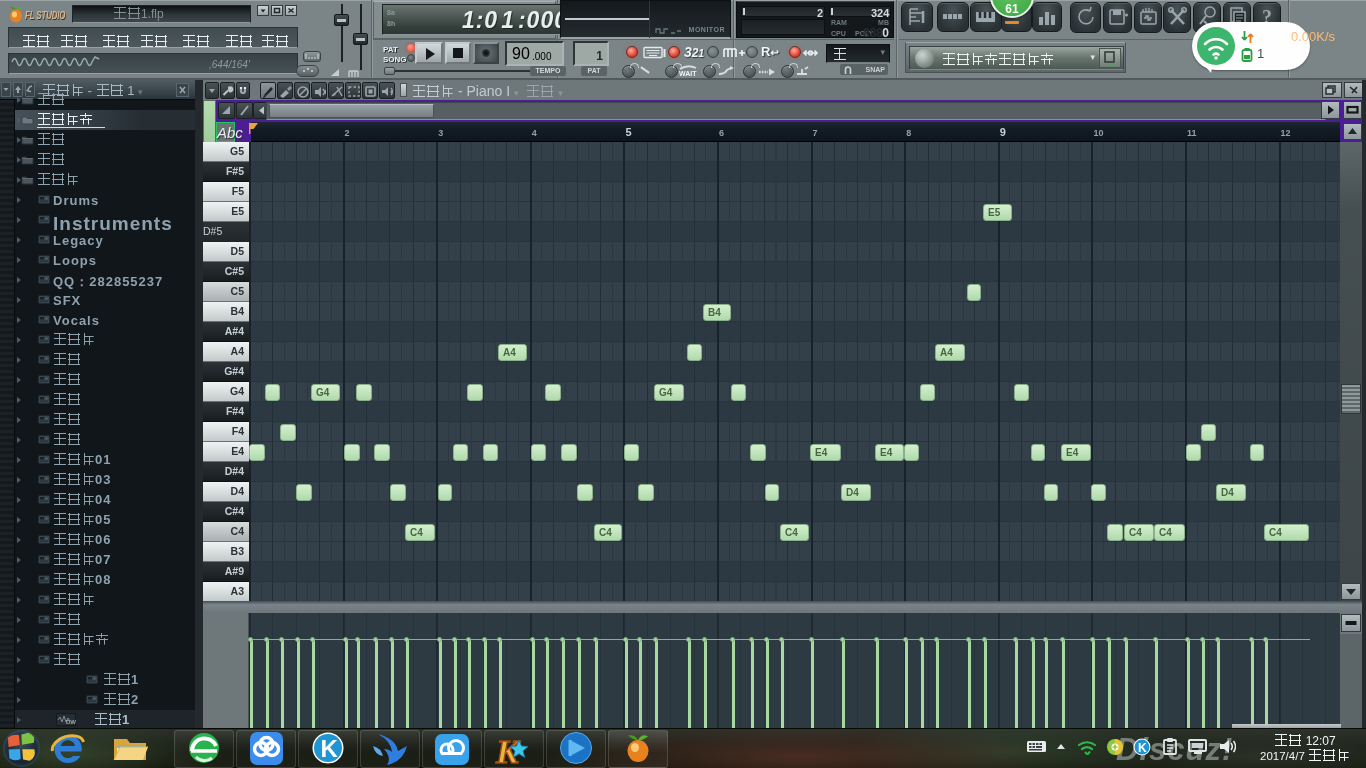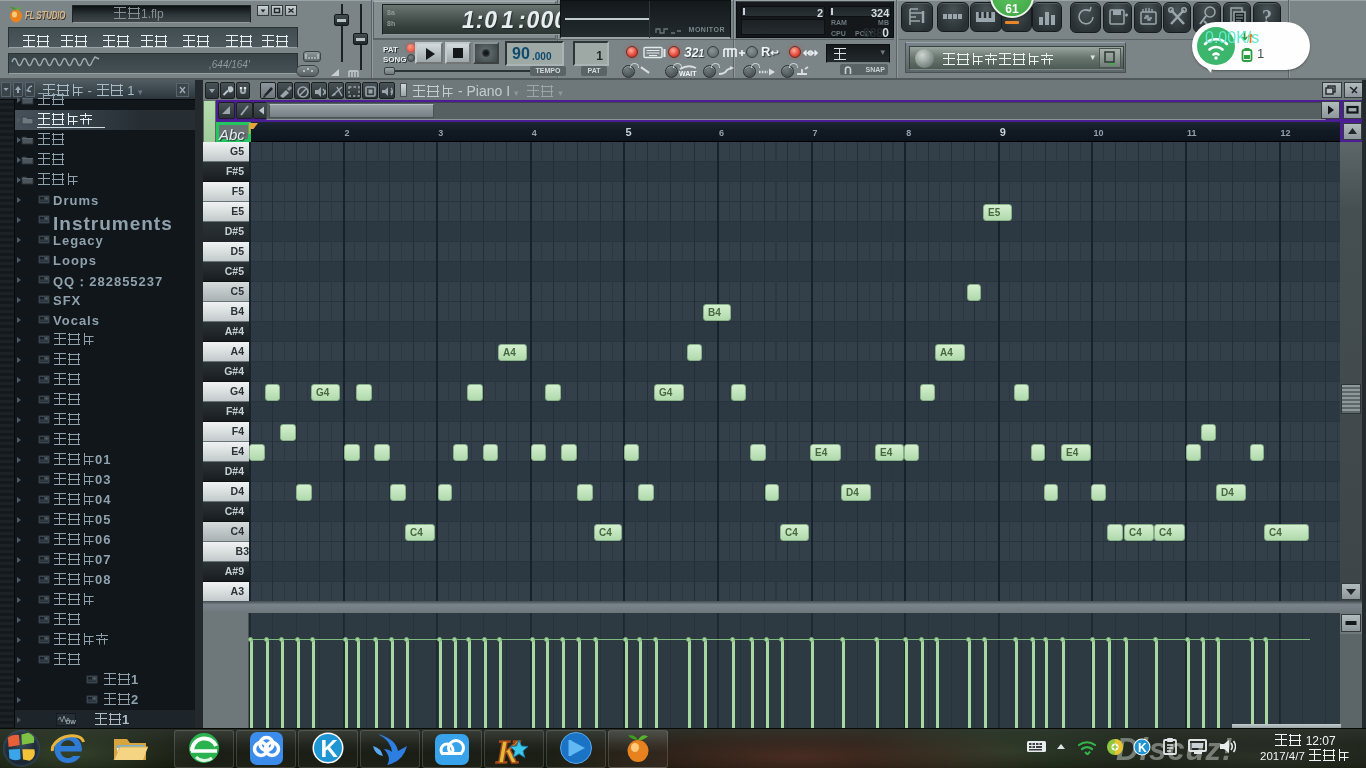"0.00K/s" div.ab { color: #5eead4 -> #fdba74; font-size: 16px -> 13px; left: 1205px -> 1291px }
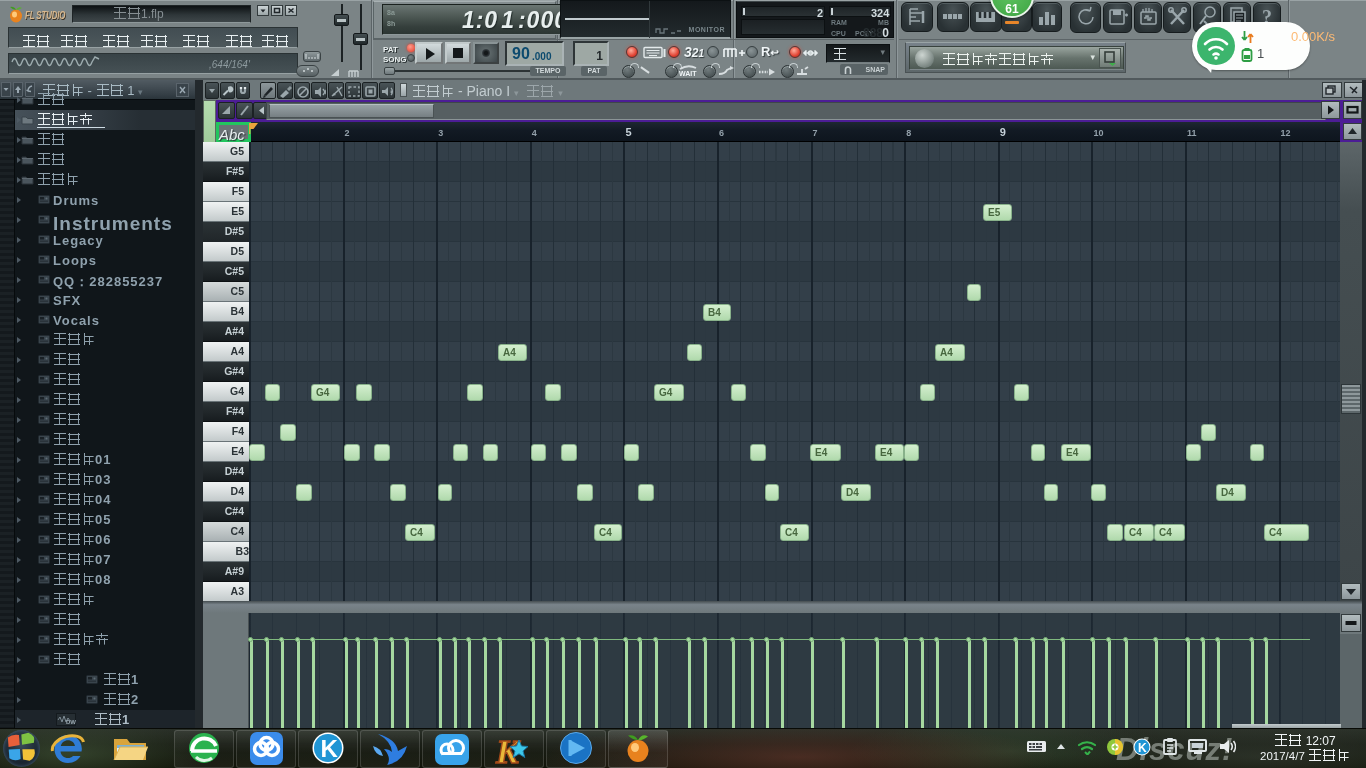"90" div.ab { color: #0c4a6e -> #000000; font-weight: bold -> normal }
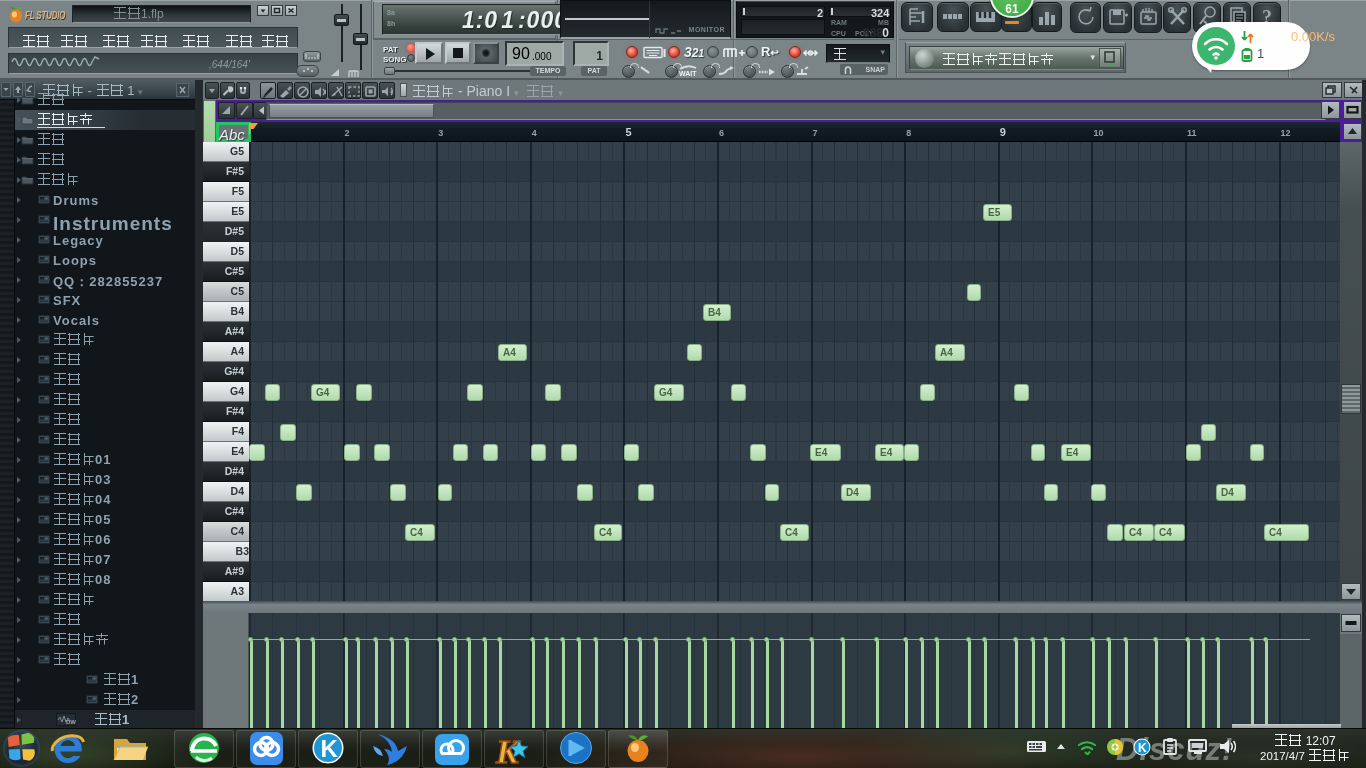"Abc" div.ab { border: 3px solid #22c55e -> 1px solid #22c55e; width: 35px -> 19px }
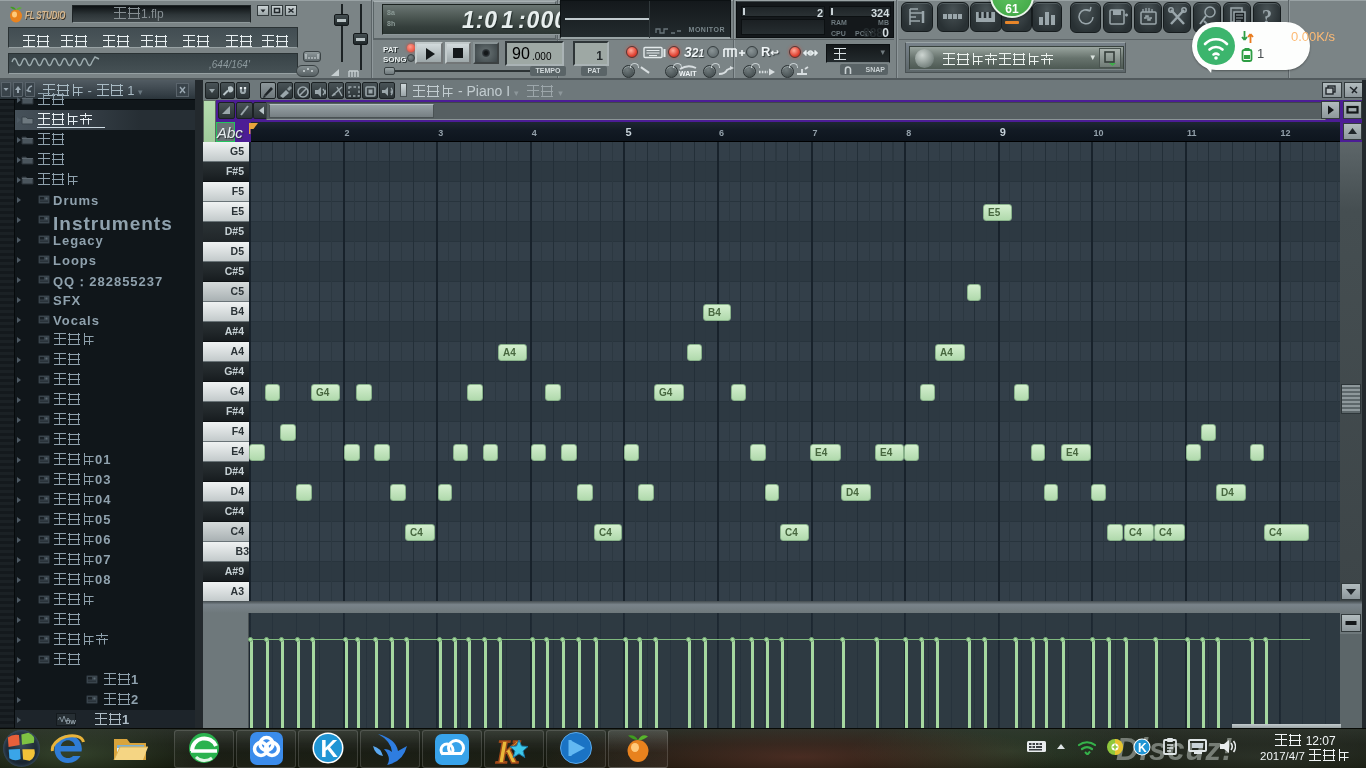"D#5" div.ab { font-weight: bold -> normal; text-align: right -> left }
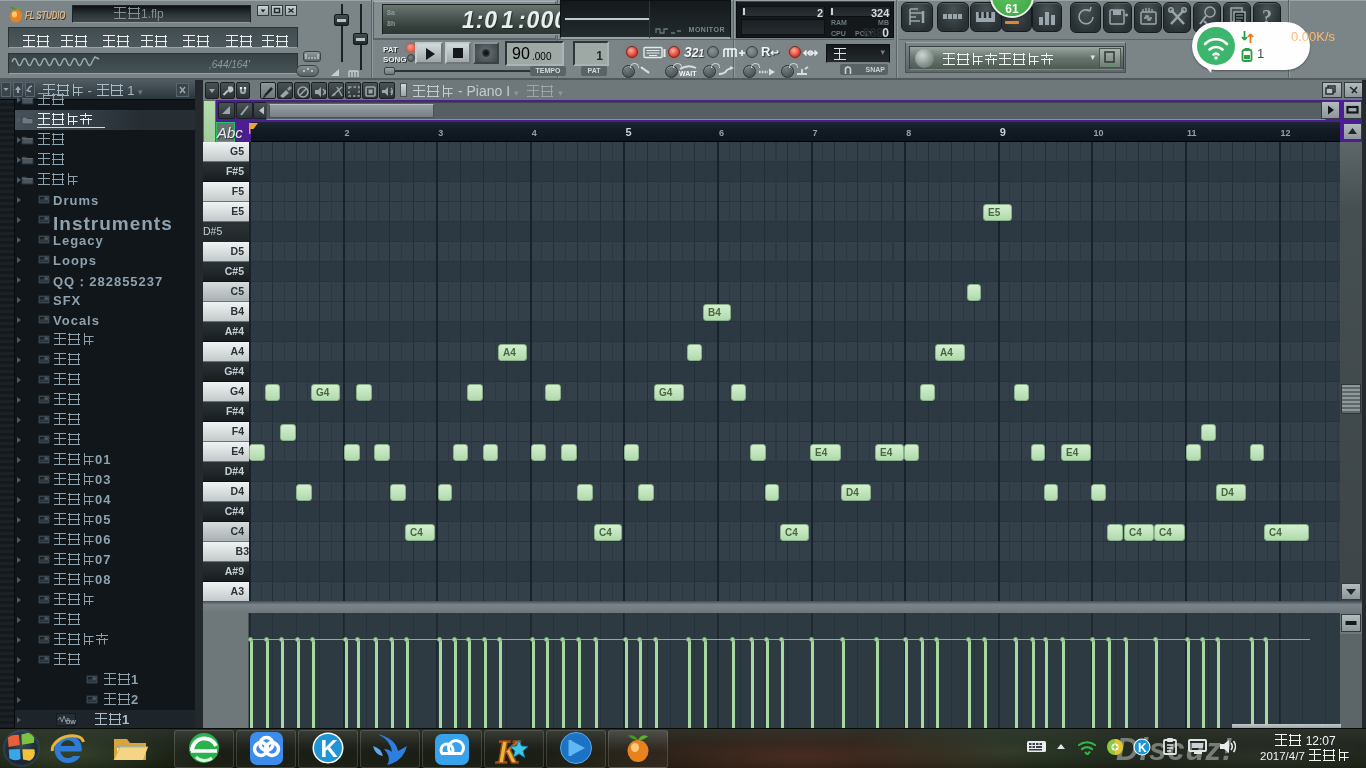"B3" div.ab { padding-right: none -> 5px }
